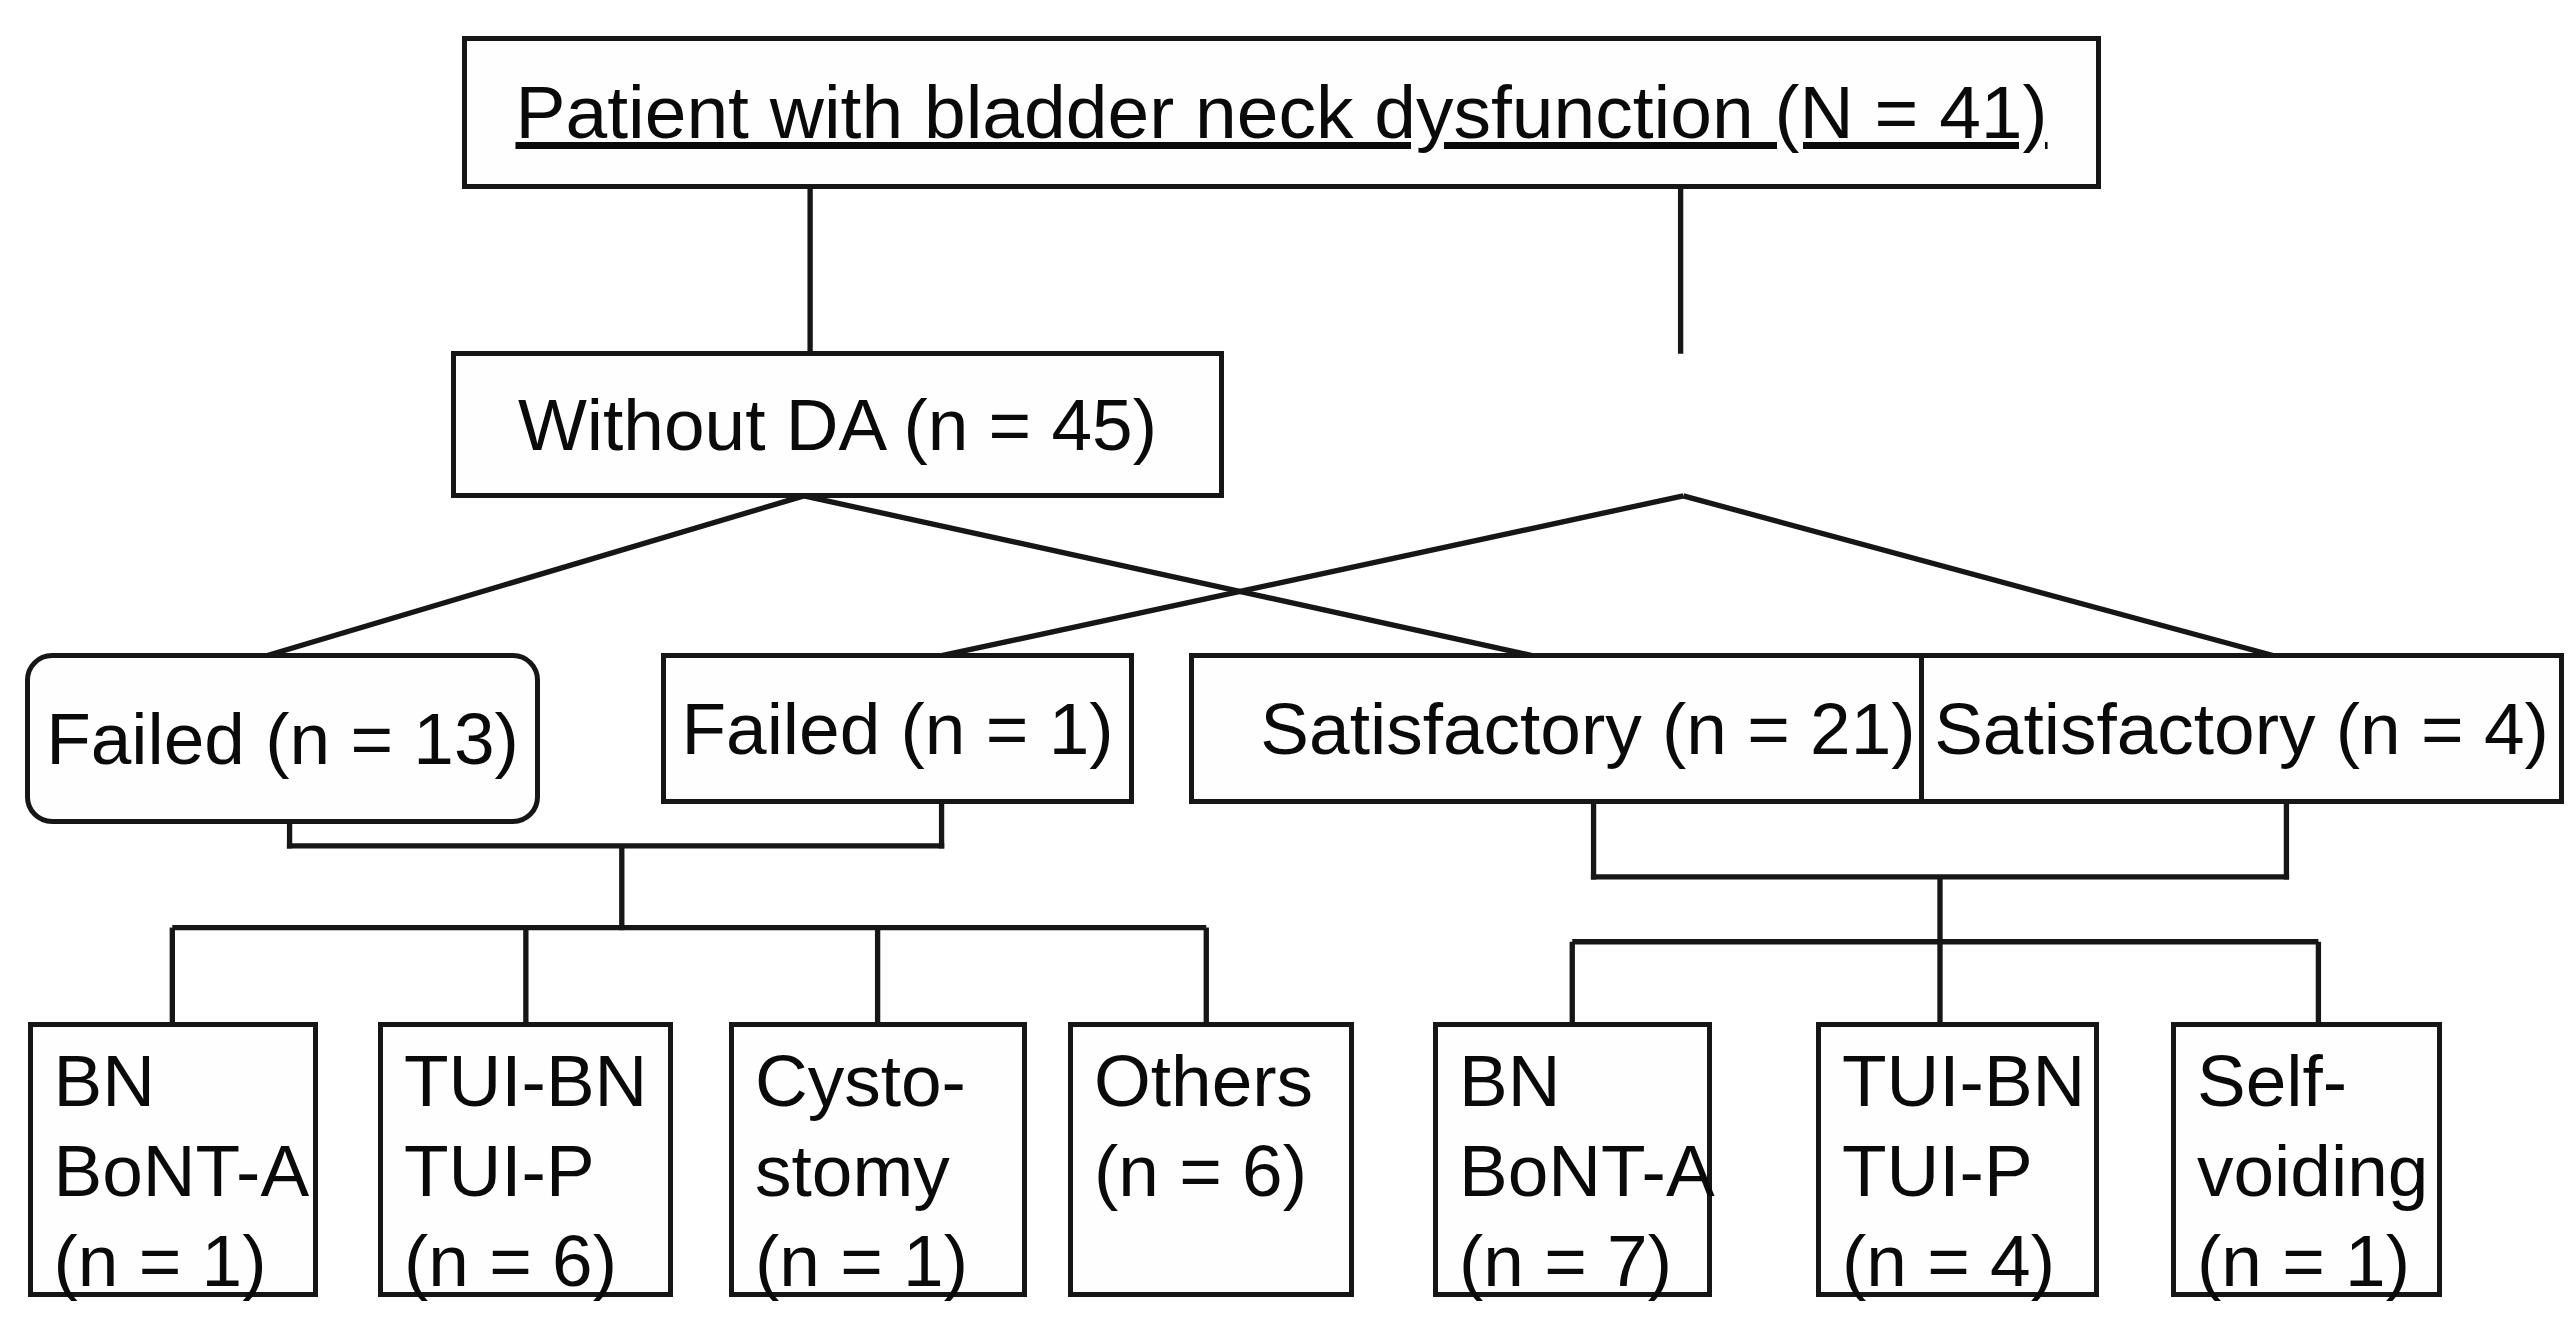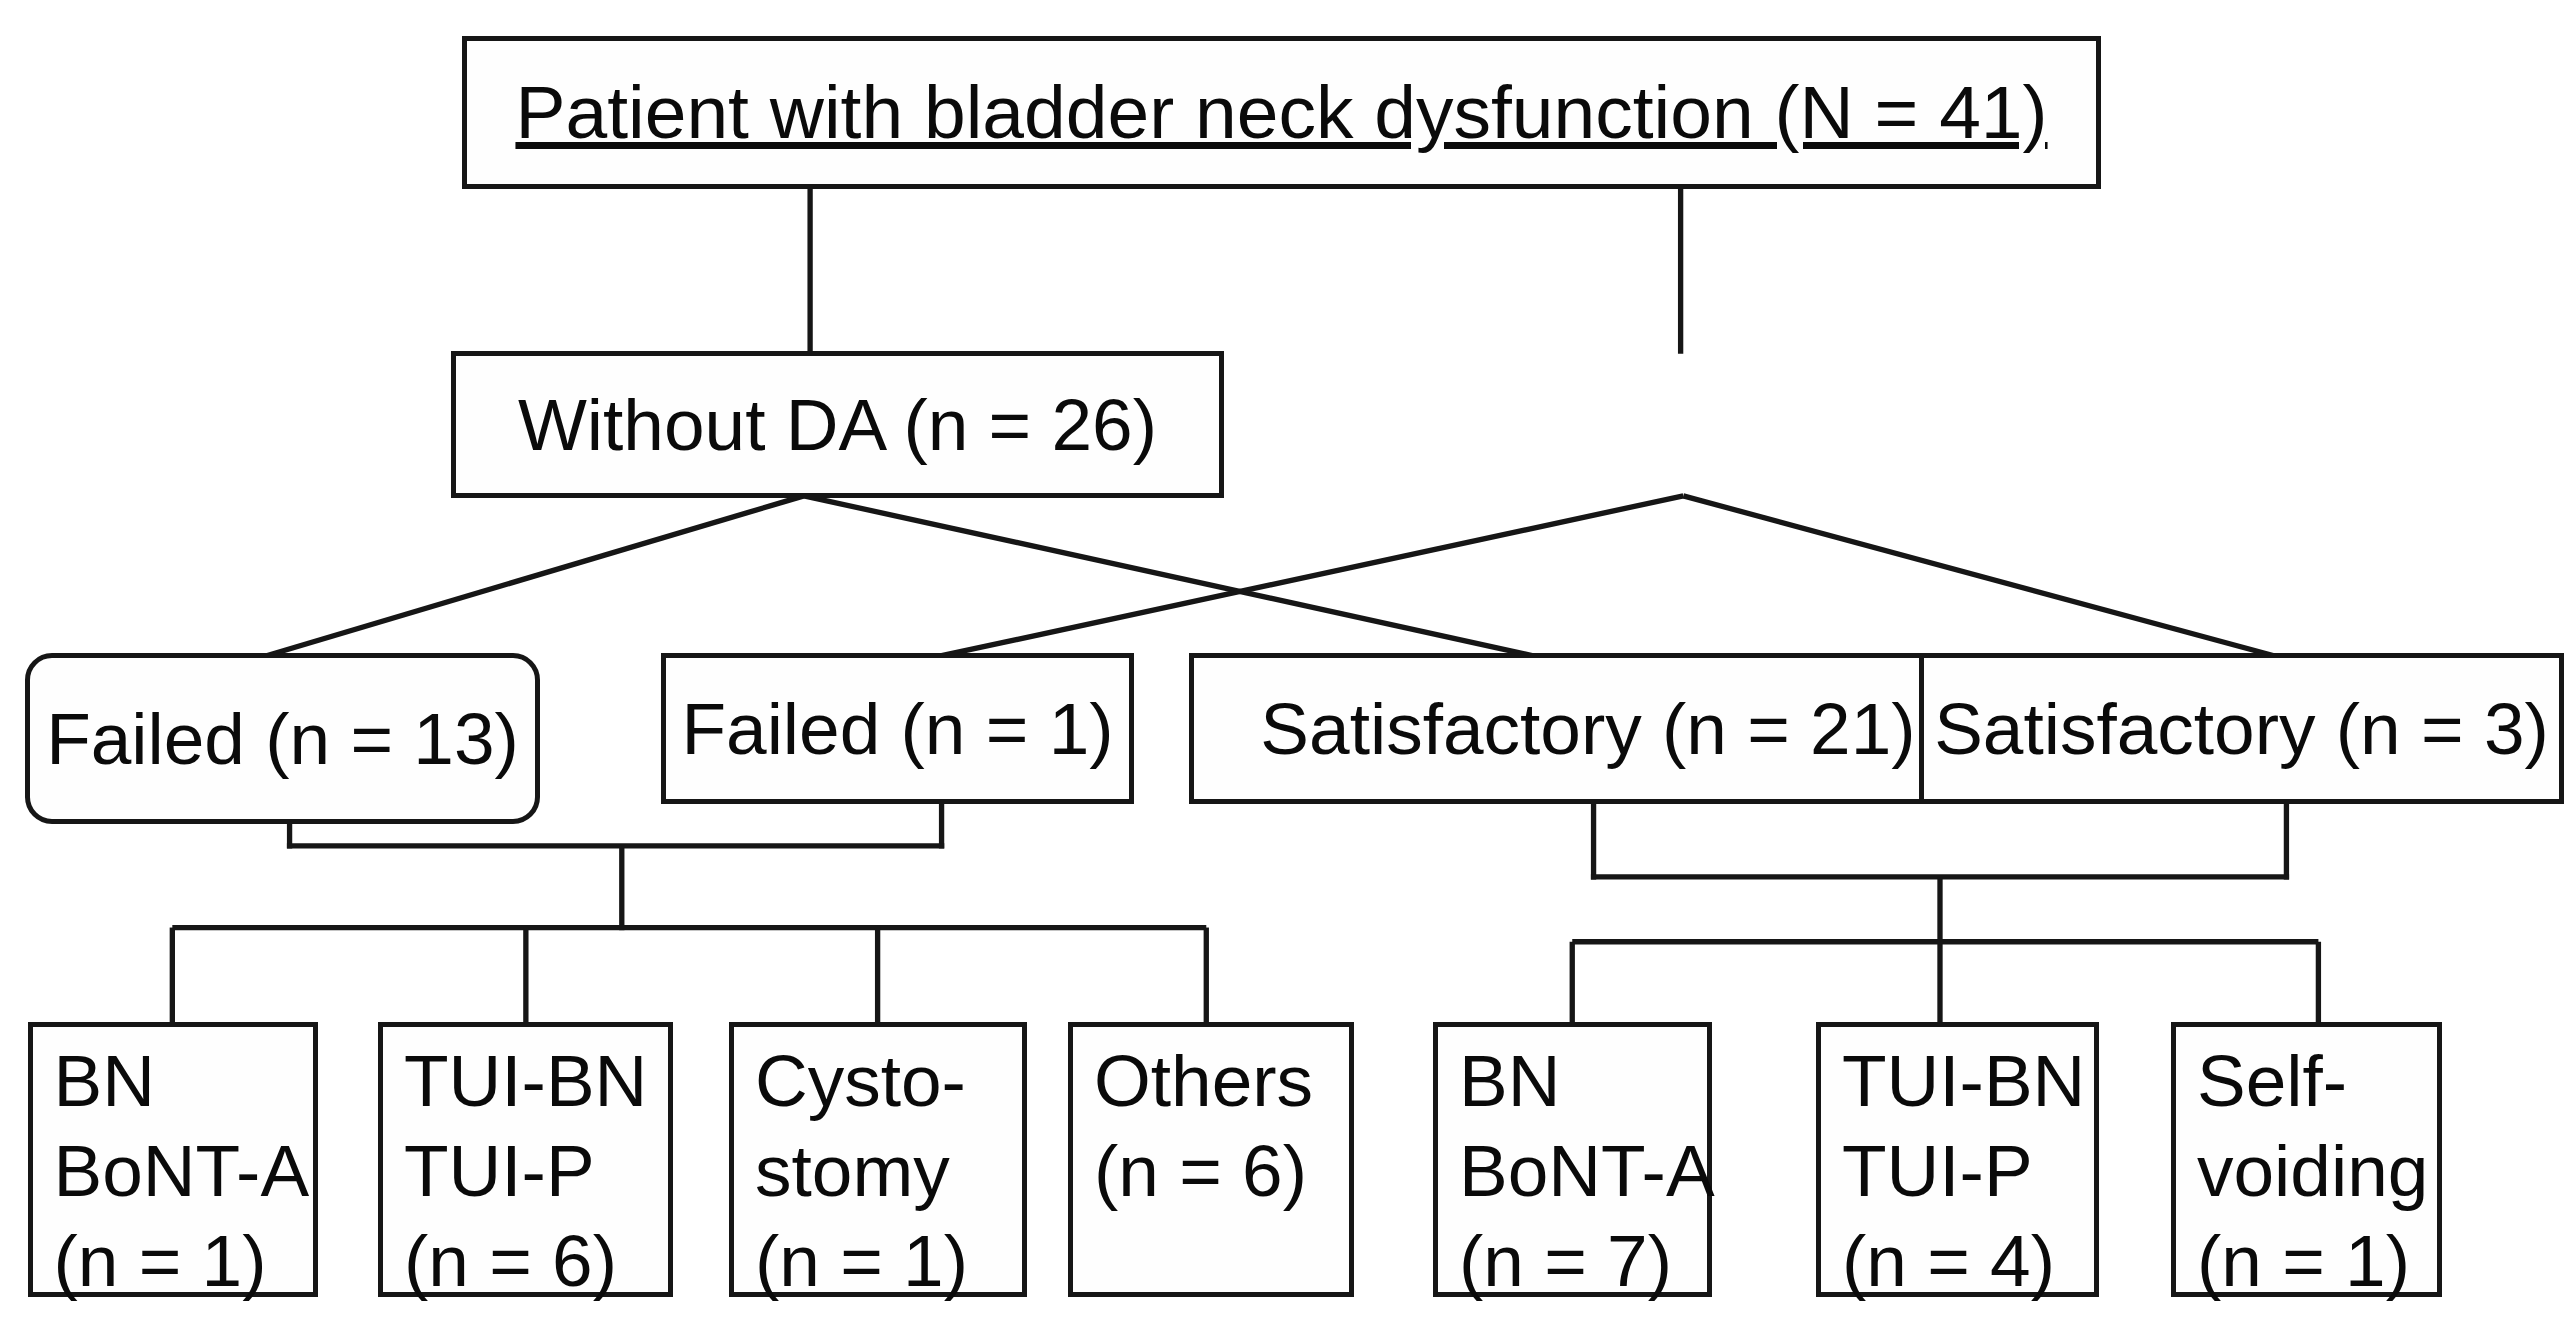"Without DA (n = 26)" div.box { text: 26 -> 45 }
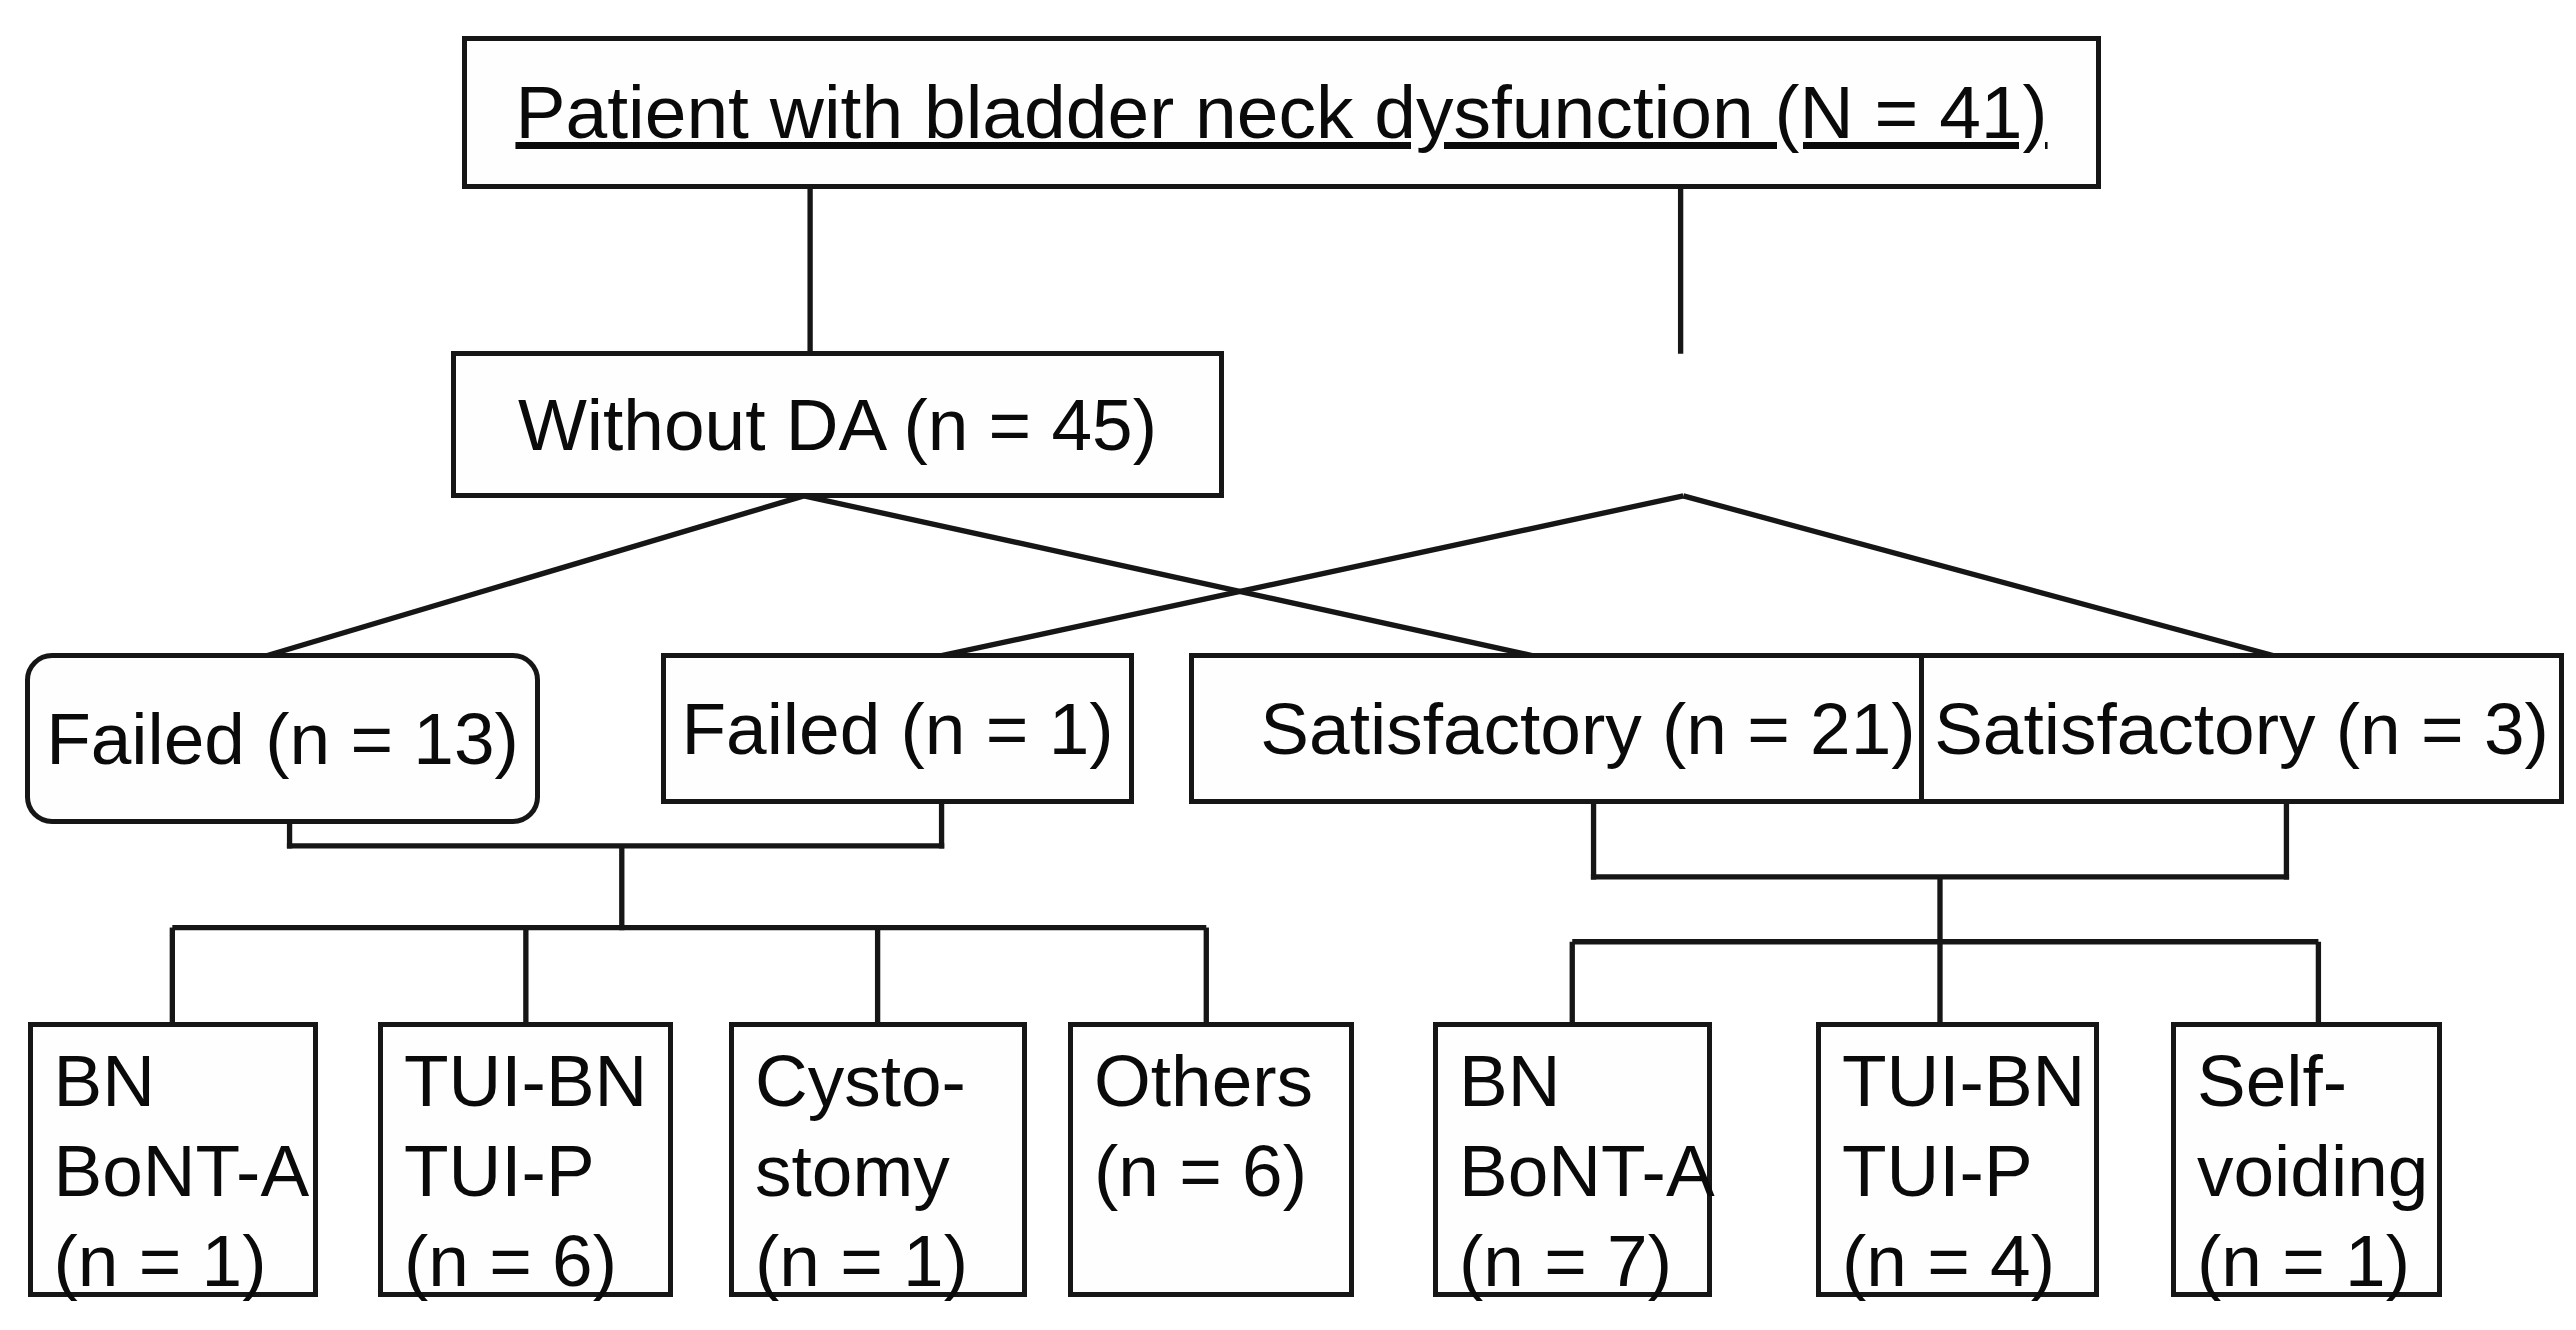"Satisfactory (n = 3)" div.box { text: 3 -> 4 }
